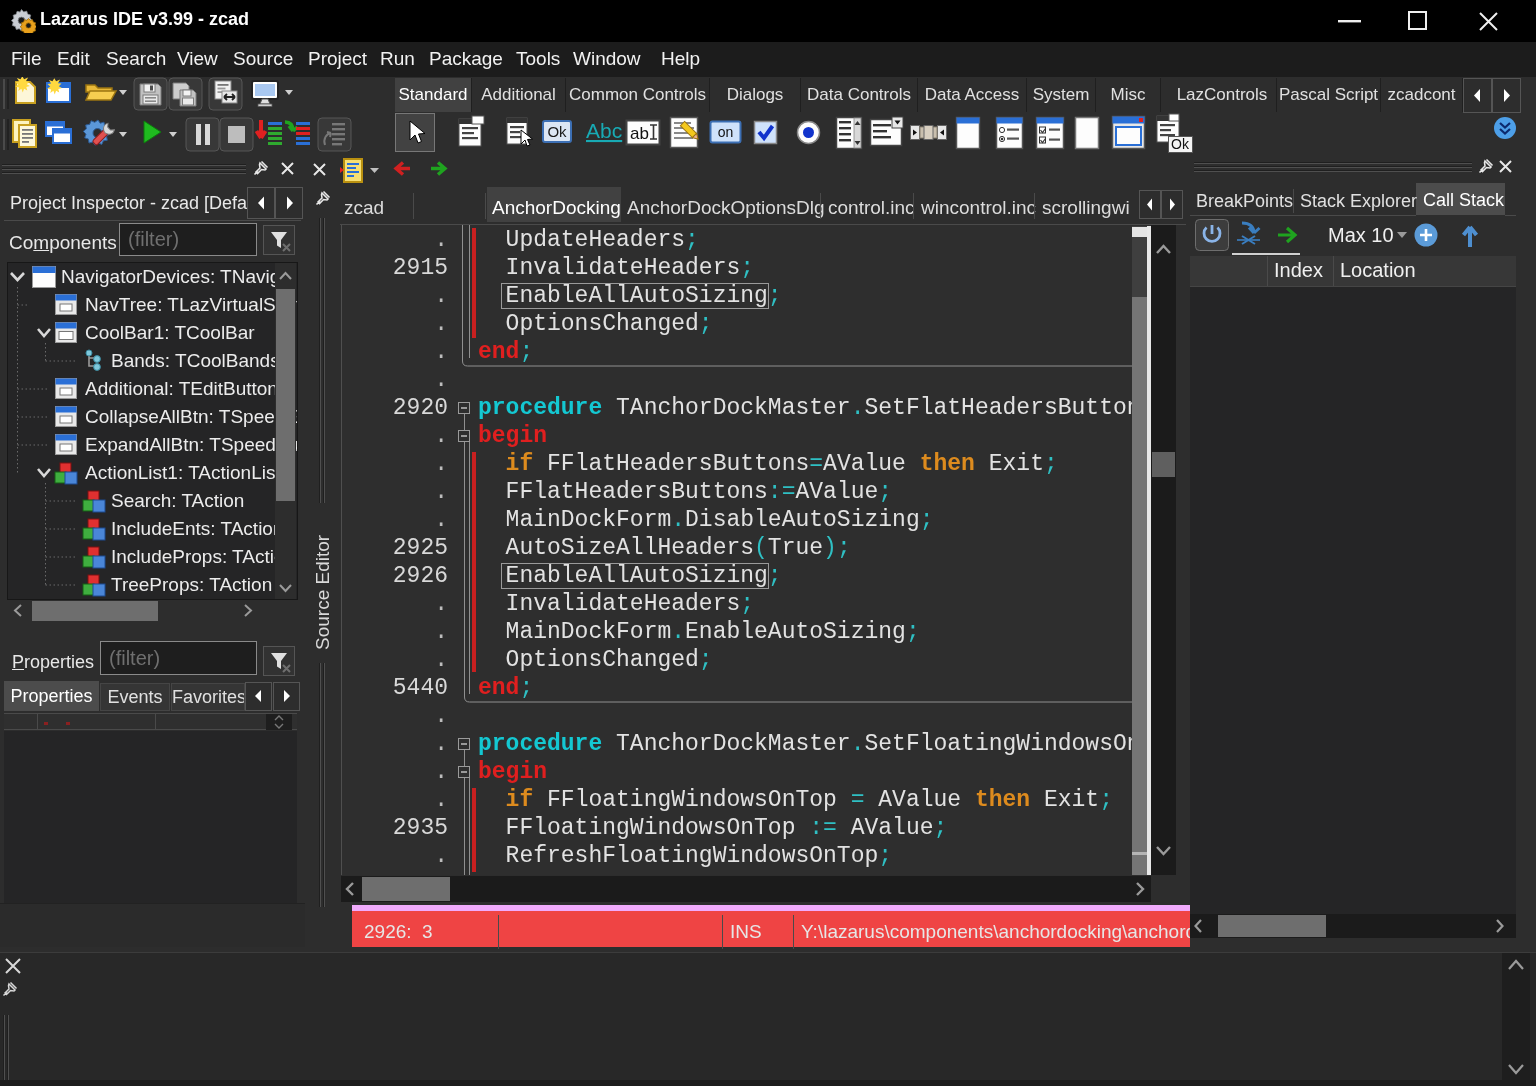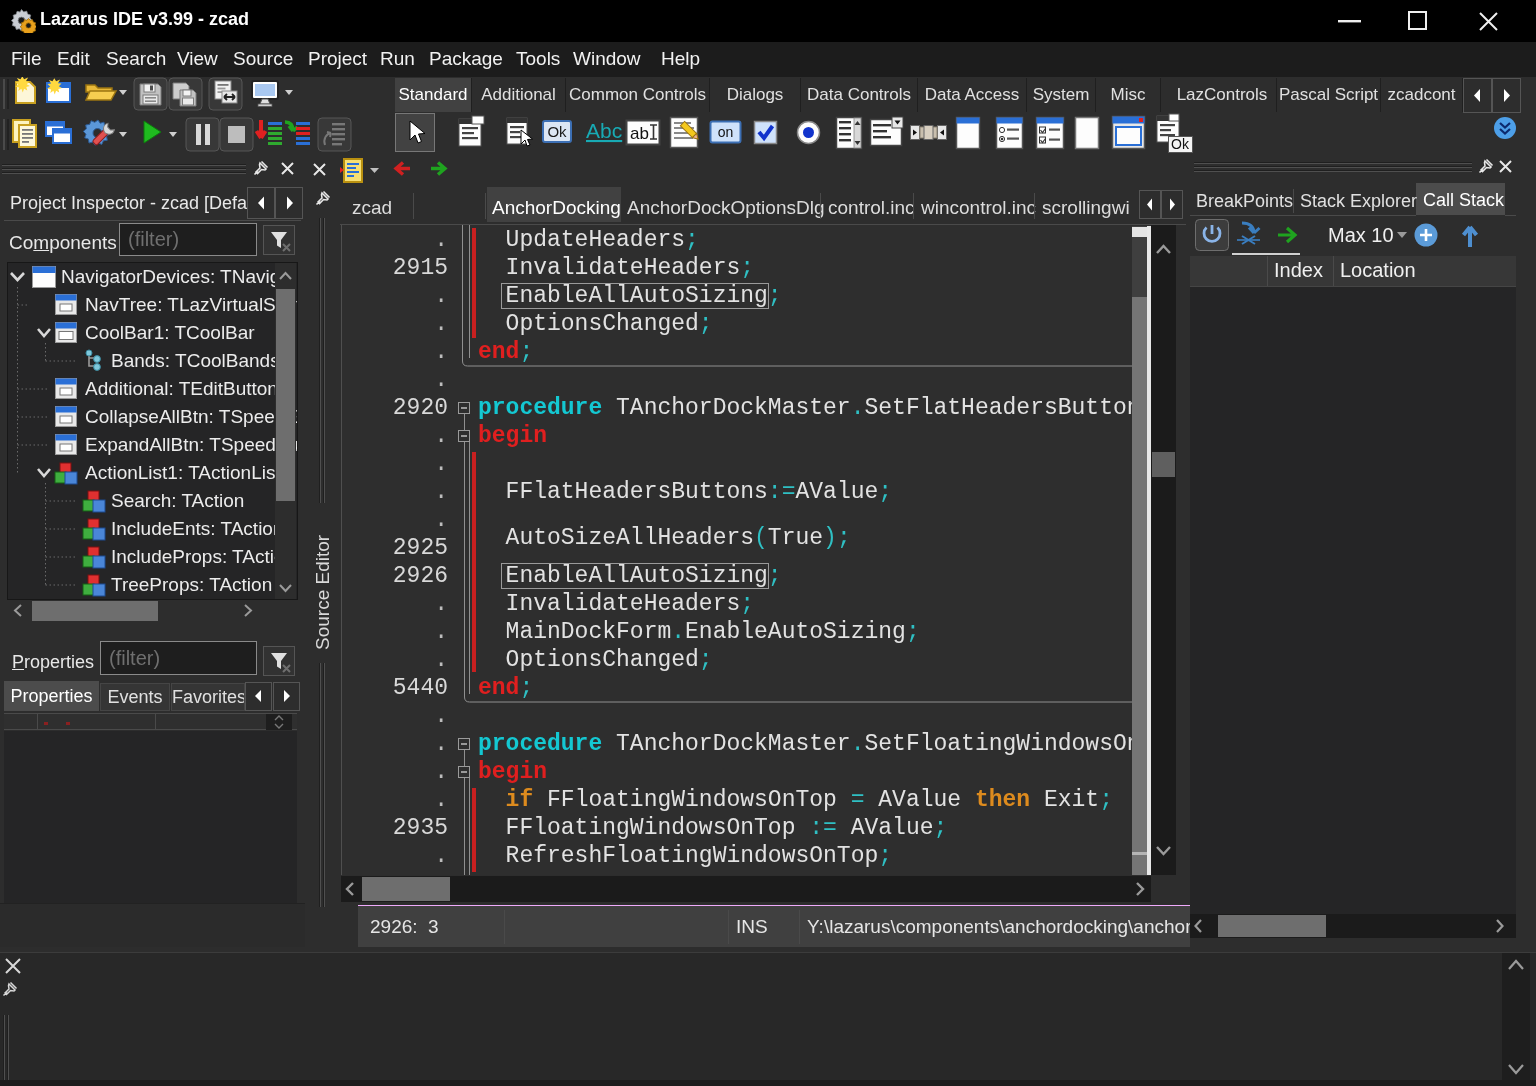"zcad" div.abs { margin-left: 8px -> none }
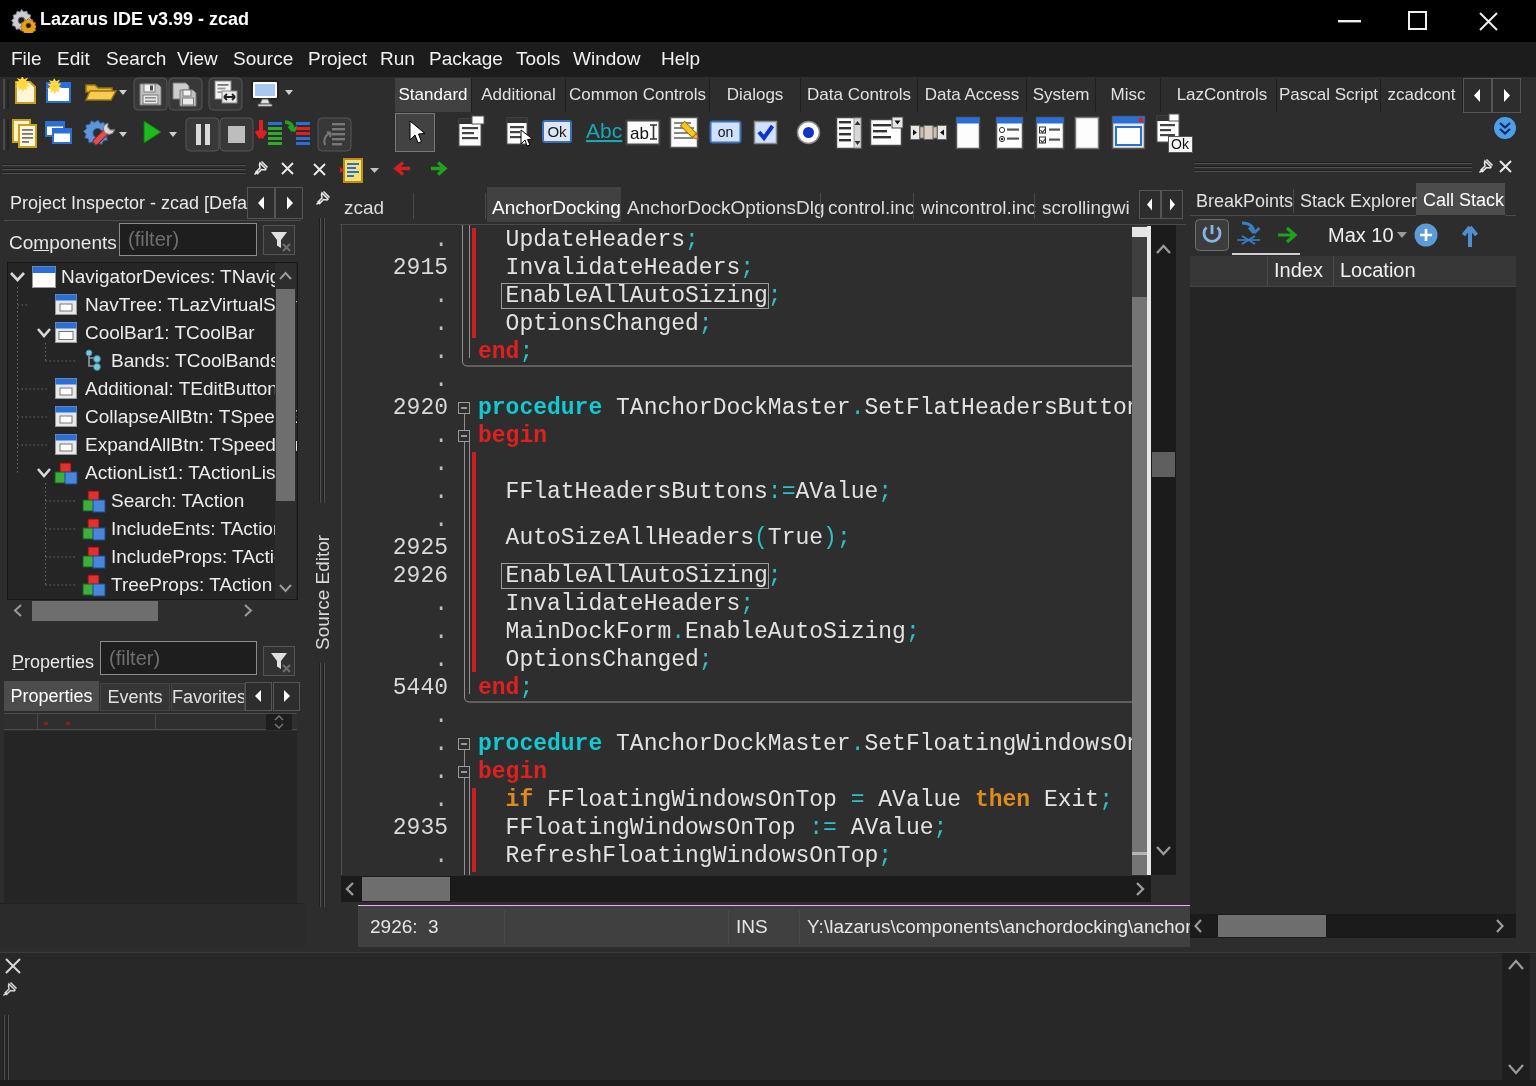"if FFlatHeadersButtons=AValue then Exit;" div.srcline { html: none -> <div> <span>if</span> FFlatHeadersButtons<span>=</span>AValue <span>then</span> Exit<span>;</span></div> }
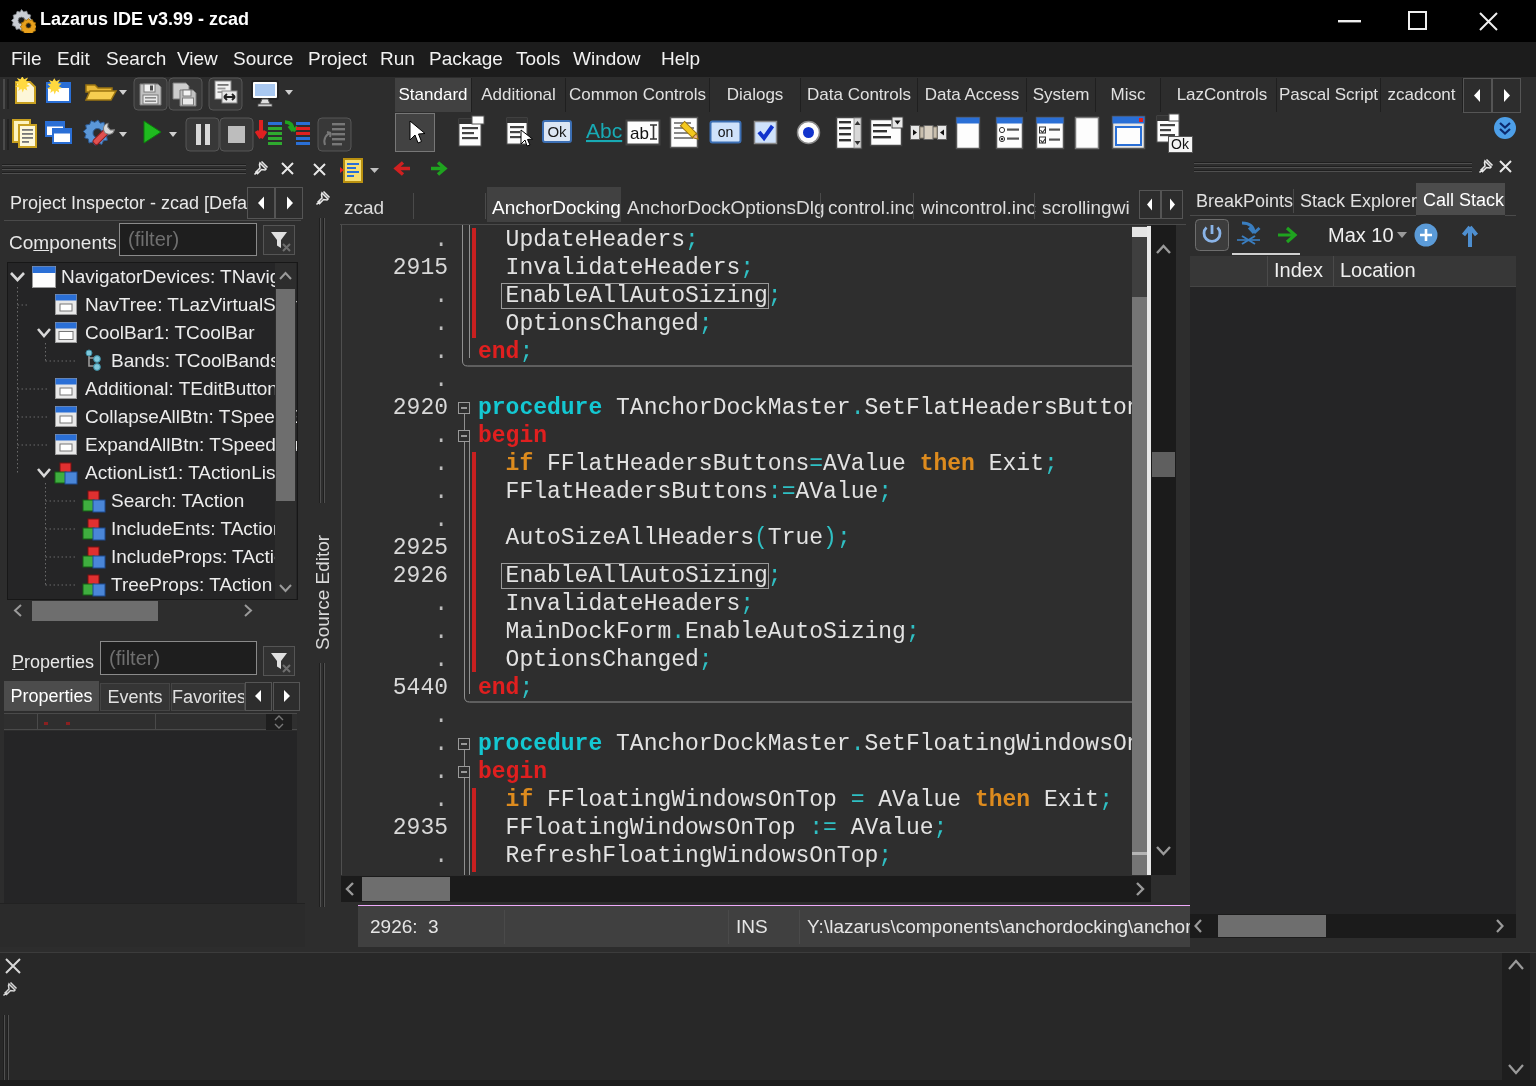"MainDockForm.DisableAutoSizing;" div.srcline { html: none -> <div> MainDockForm<span>.</span>DisableAutoSizing<span>;</span></div> }
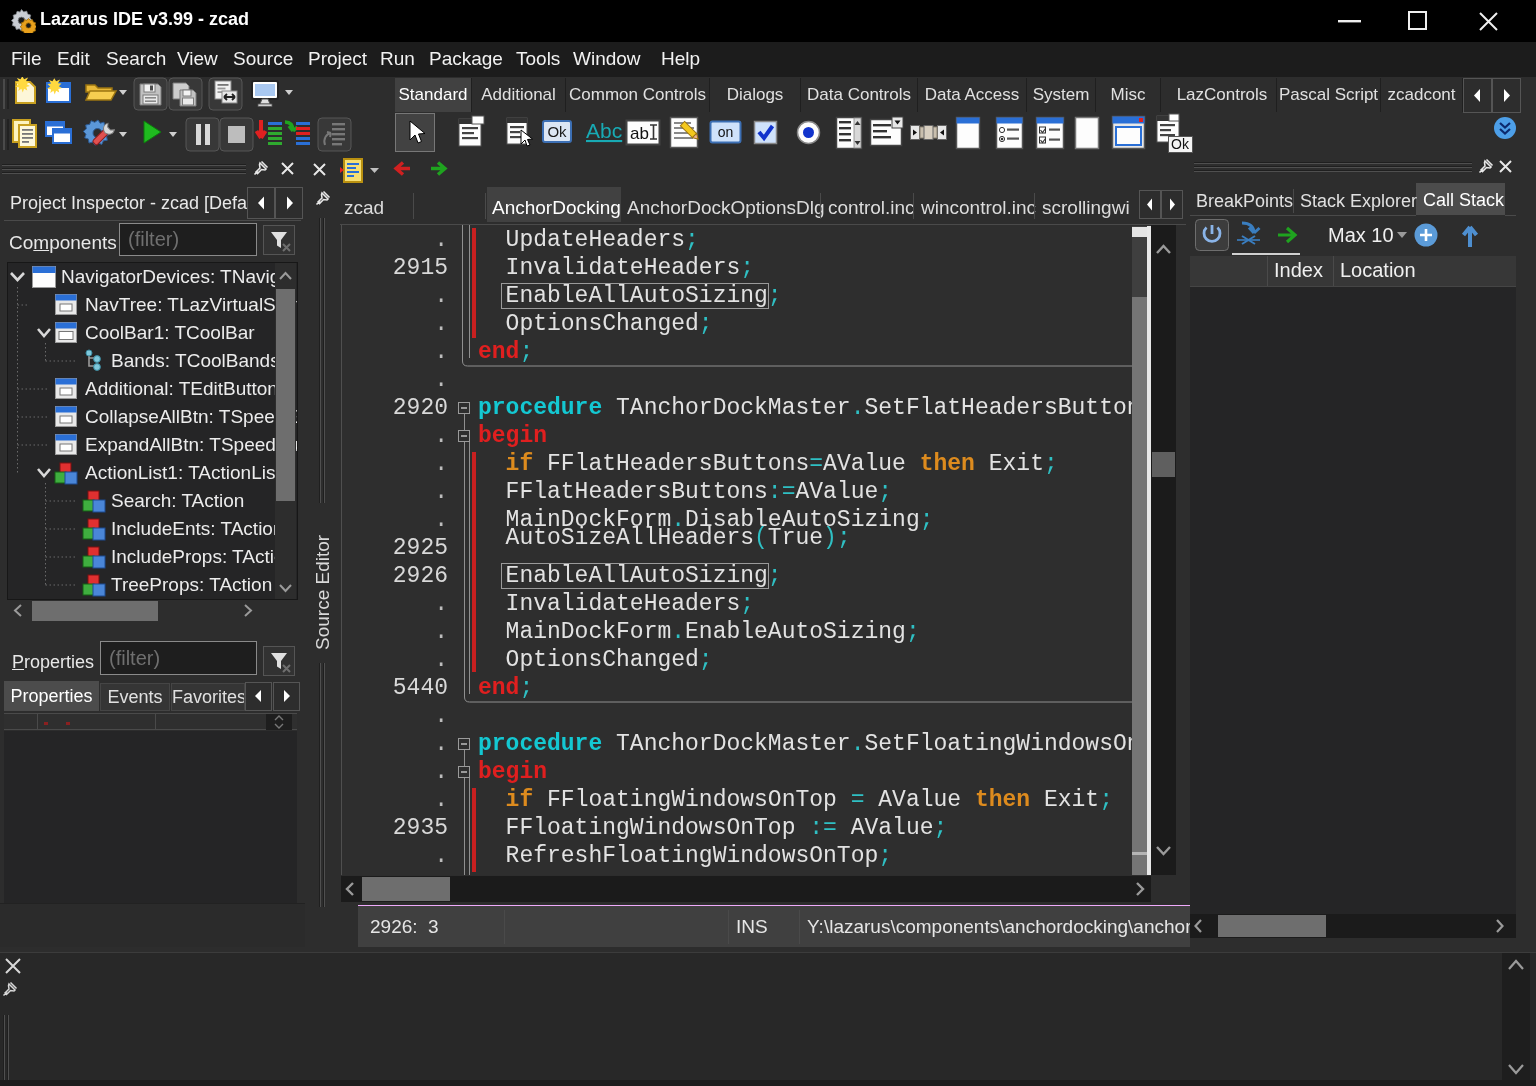"AutoSizeAllHeaders(True);" div.srcline { top: 299px -> 309px }
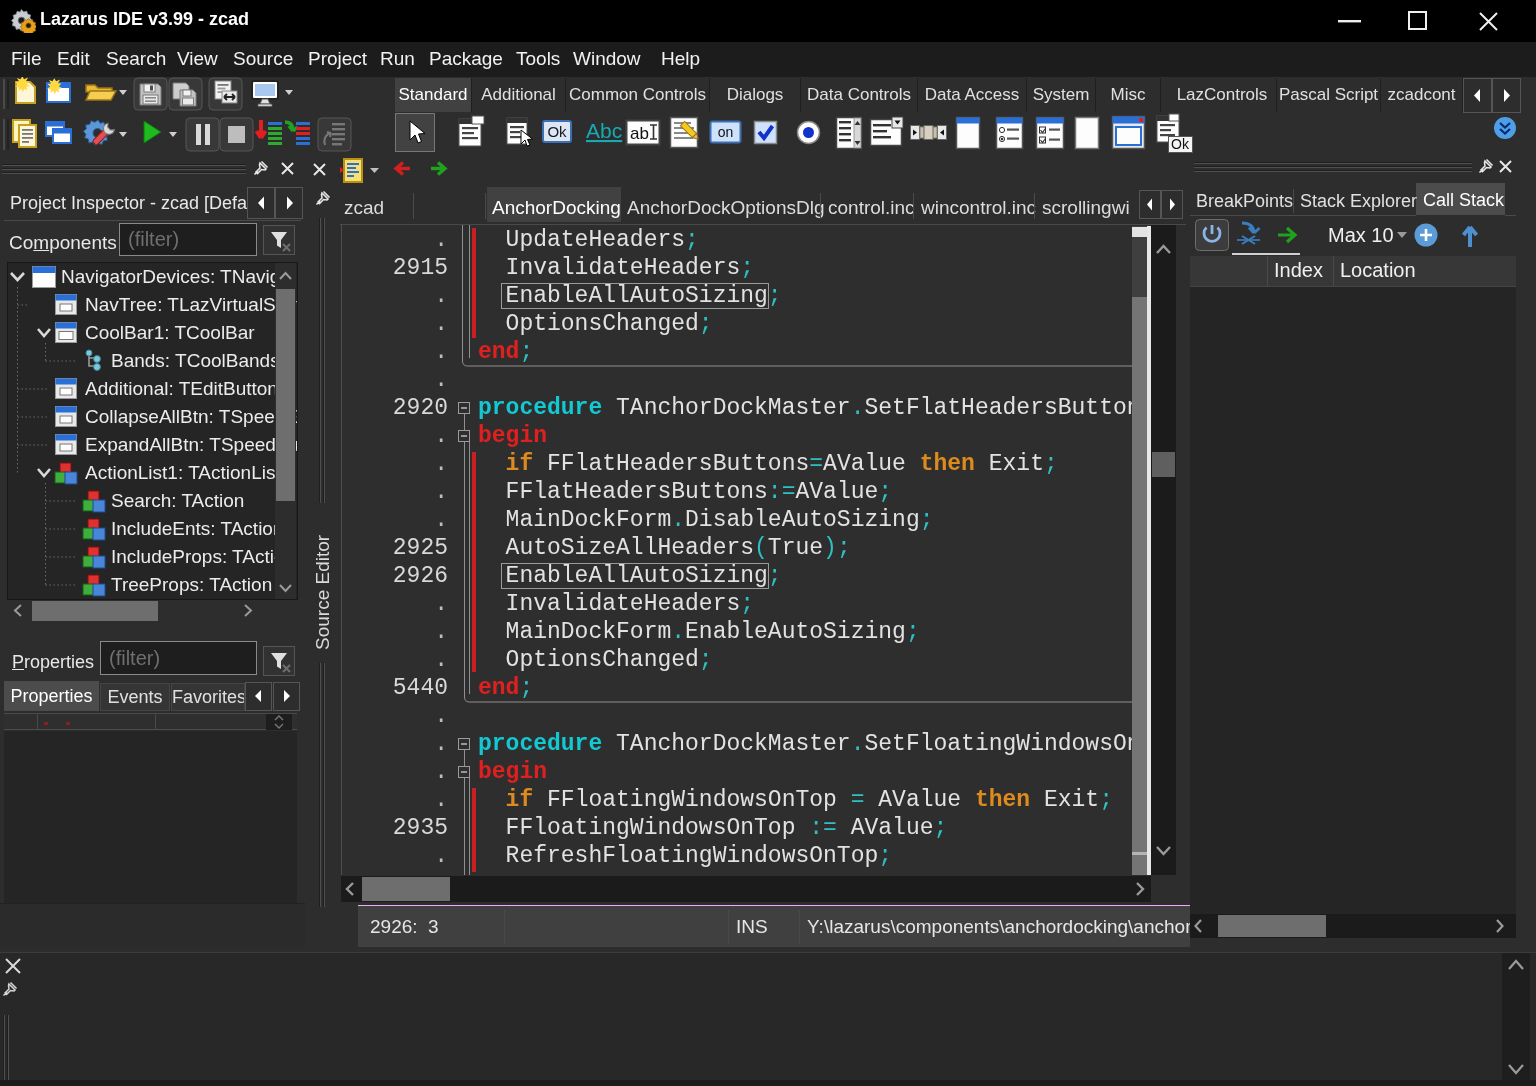"2926: 3" div.abs { background: #404040 -> #ef4444; border-top: 1px solid #f0abfc -> 6px solid #f0abfc; left: 18px -> 12px }
